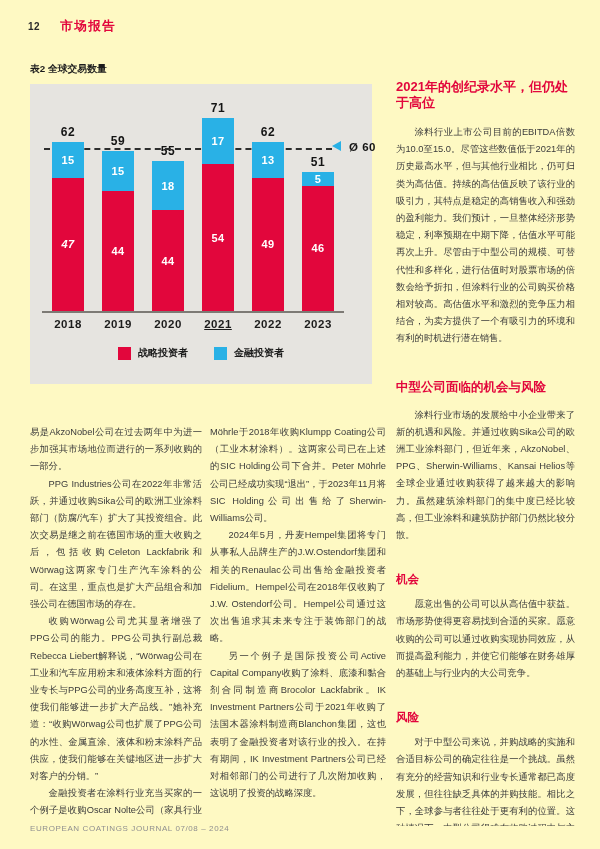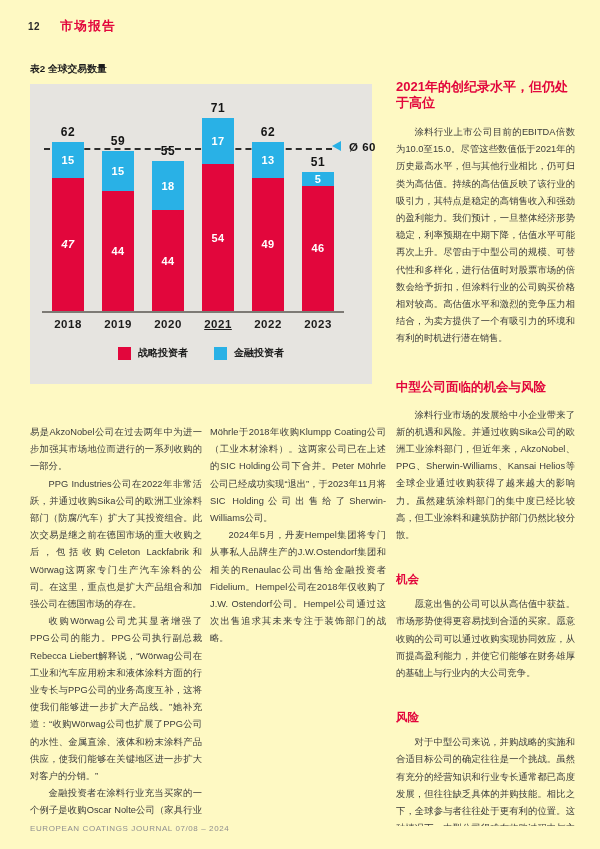"另一个例子是国际投资公司Active Capital" p.body-p { html: none -> <p>另一个例子是国际投资公司Active Capital Company收购了涂料、底漆和黏合剂合同制造商Brocolor Lackfabrik。IK Investment Partners公司于2021年收购了法国木器涂料制造商Blanchon集团，这也表明了金融投资者对该行业的投入。在持有期间，IK Investment Partners公司已经对相邻部门的公司进行了几次附加收购，这说明了投资的战略深度。</p> }
